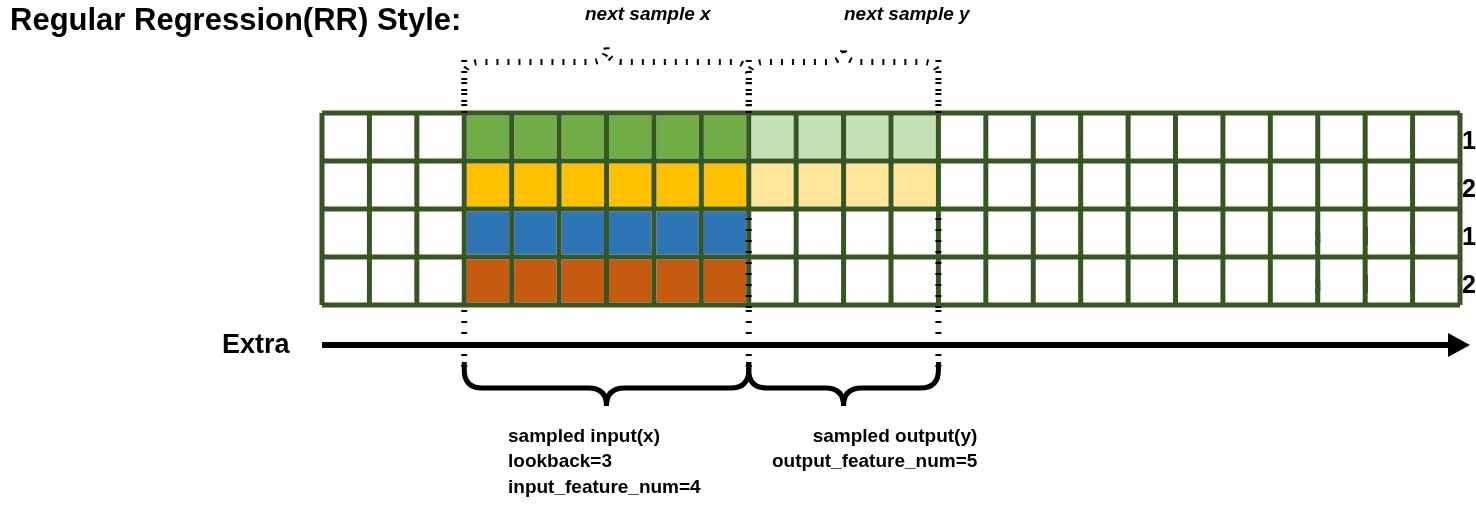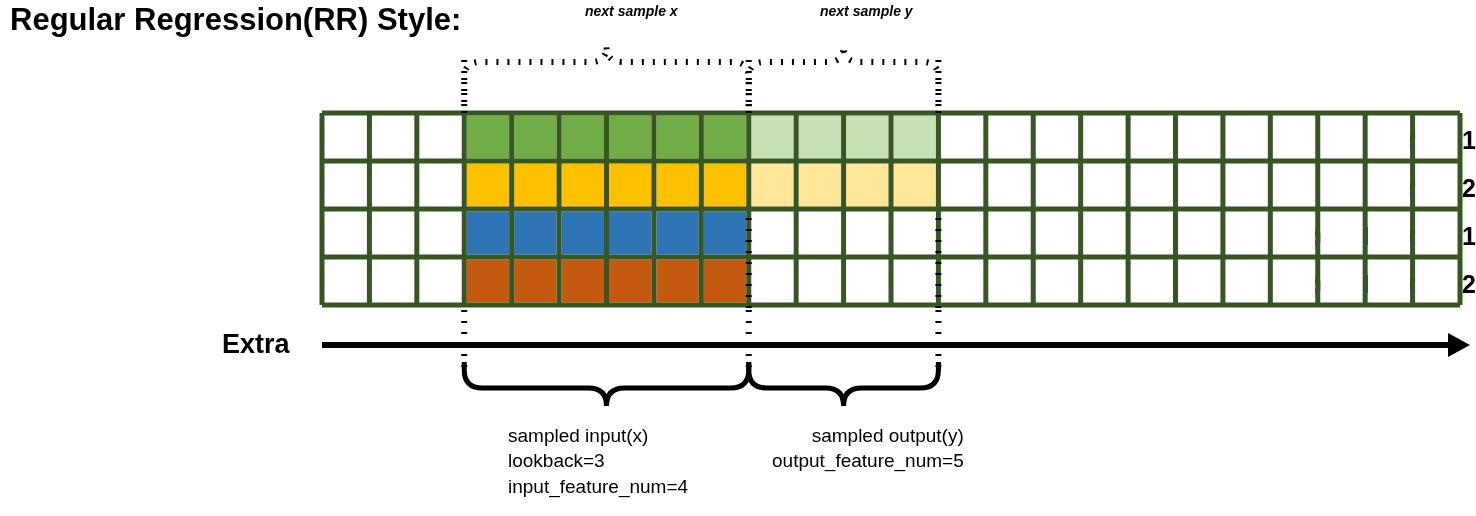"next sample x" .toplabel { font-size: 14px -> 19px }
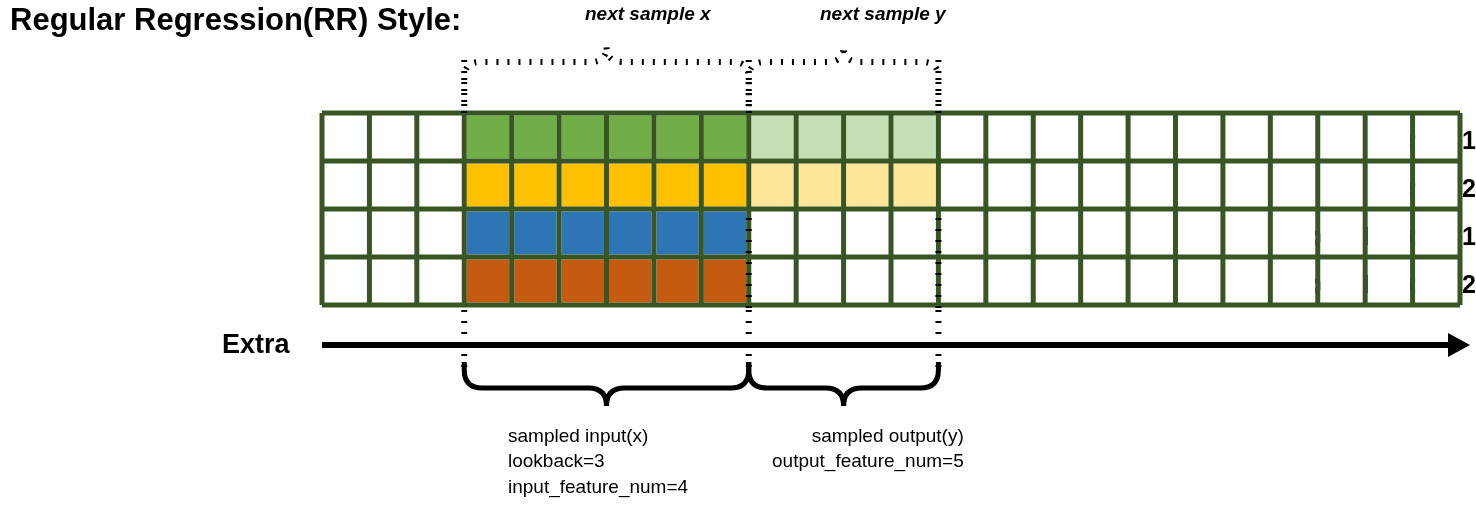"next sample y" div.toplabel { left: 820px -> 844px }
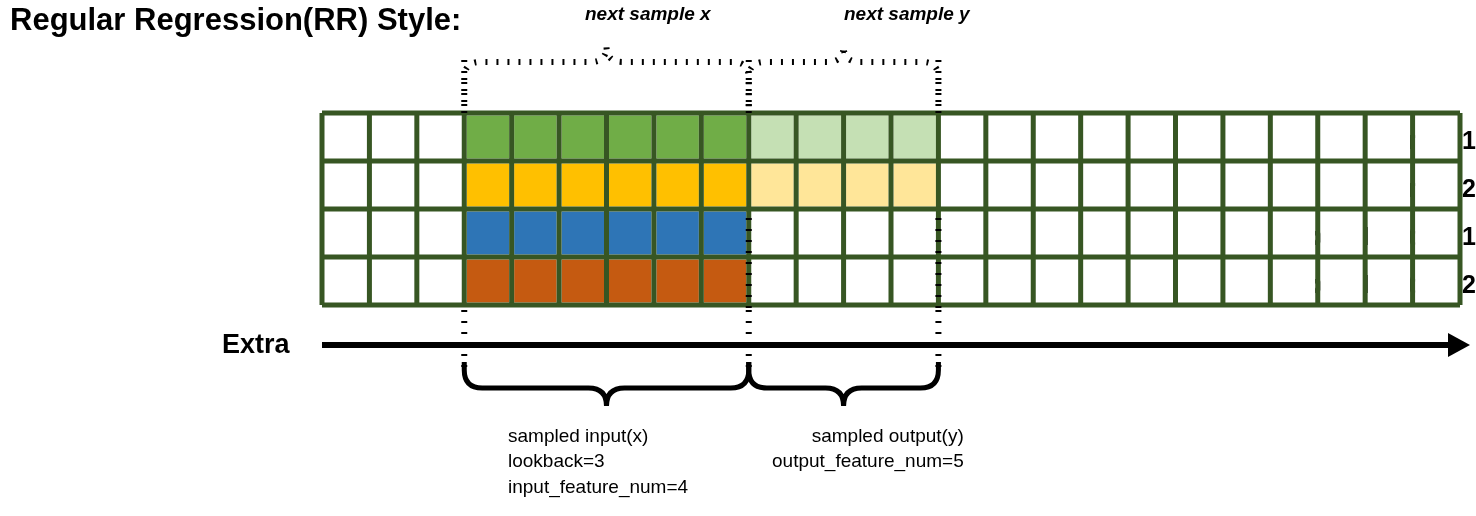"sampled input(x)" .brace-text { font-weight: 400 -> 700 }
